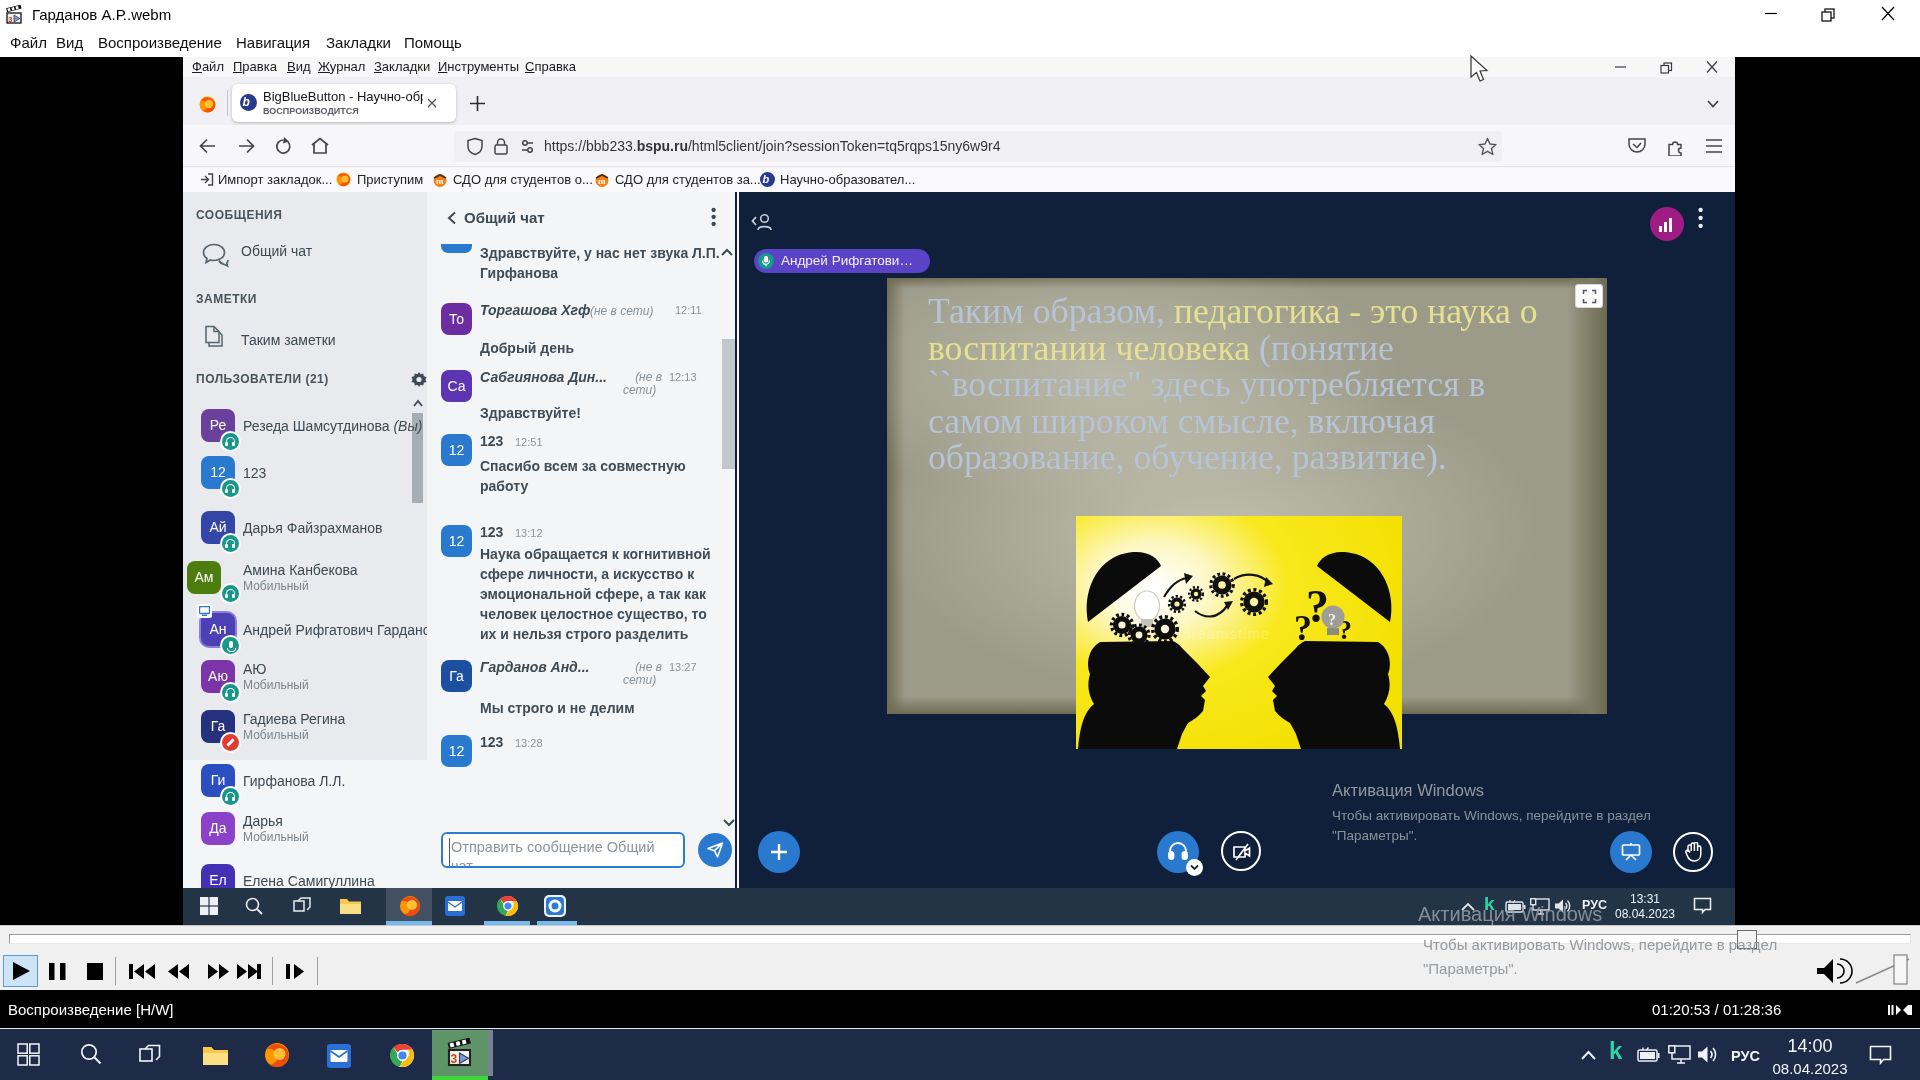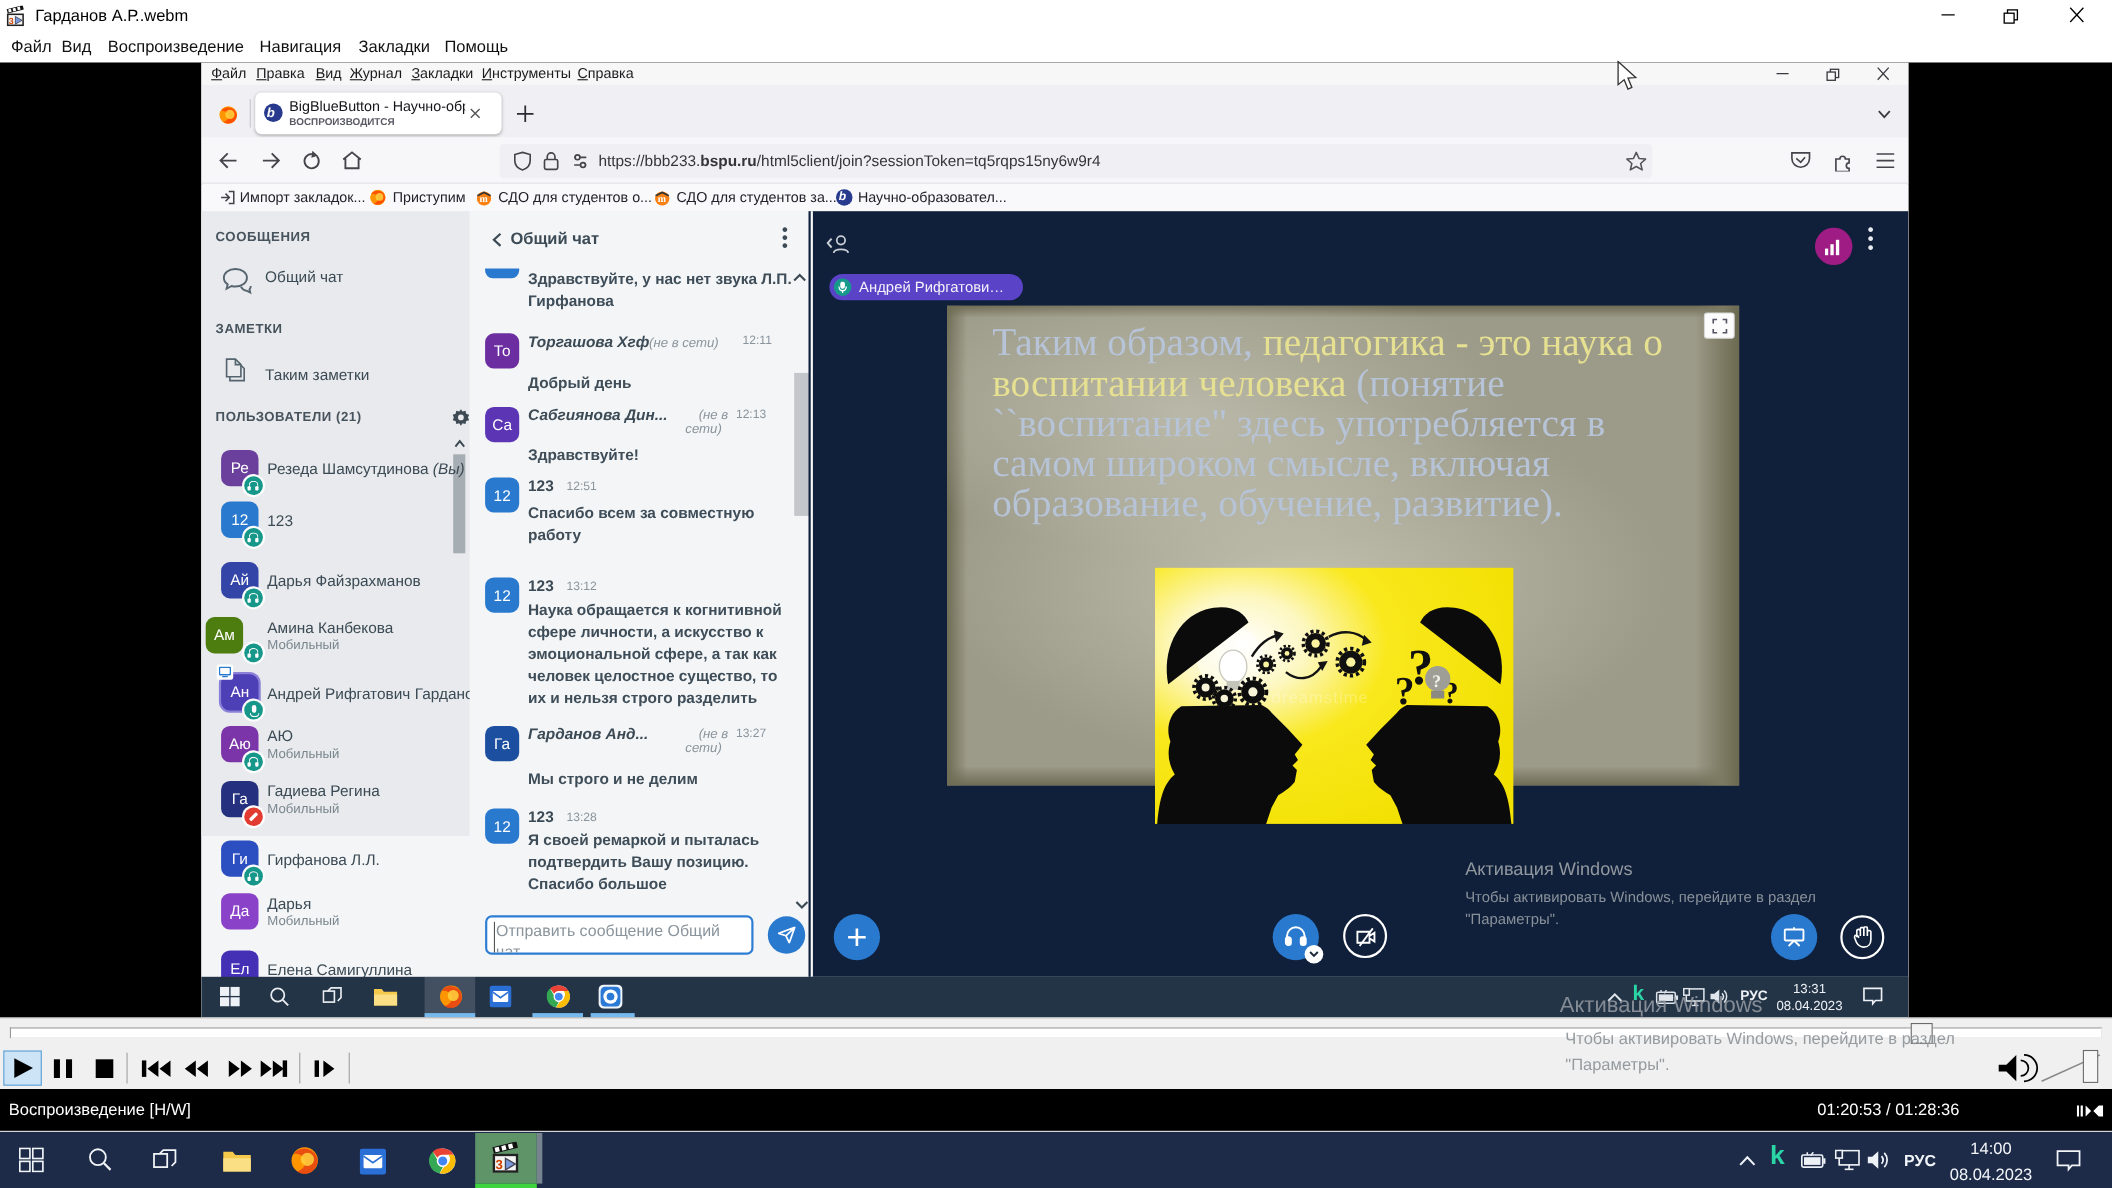"Таким образом, педагогика - это" #slide { left: 126px -> 152px }
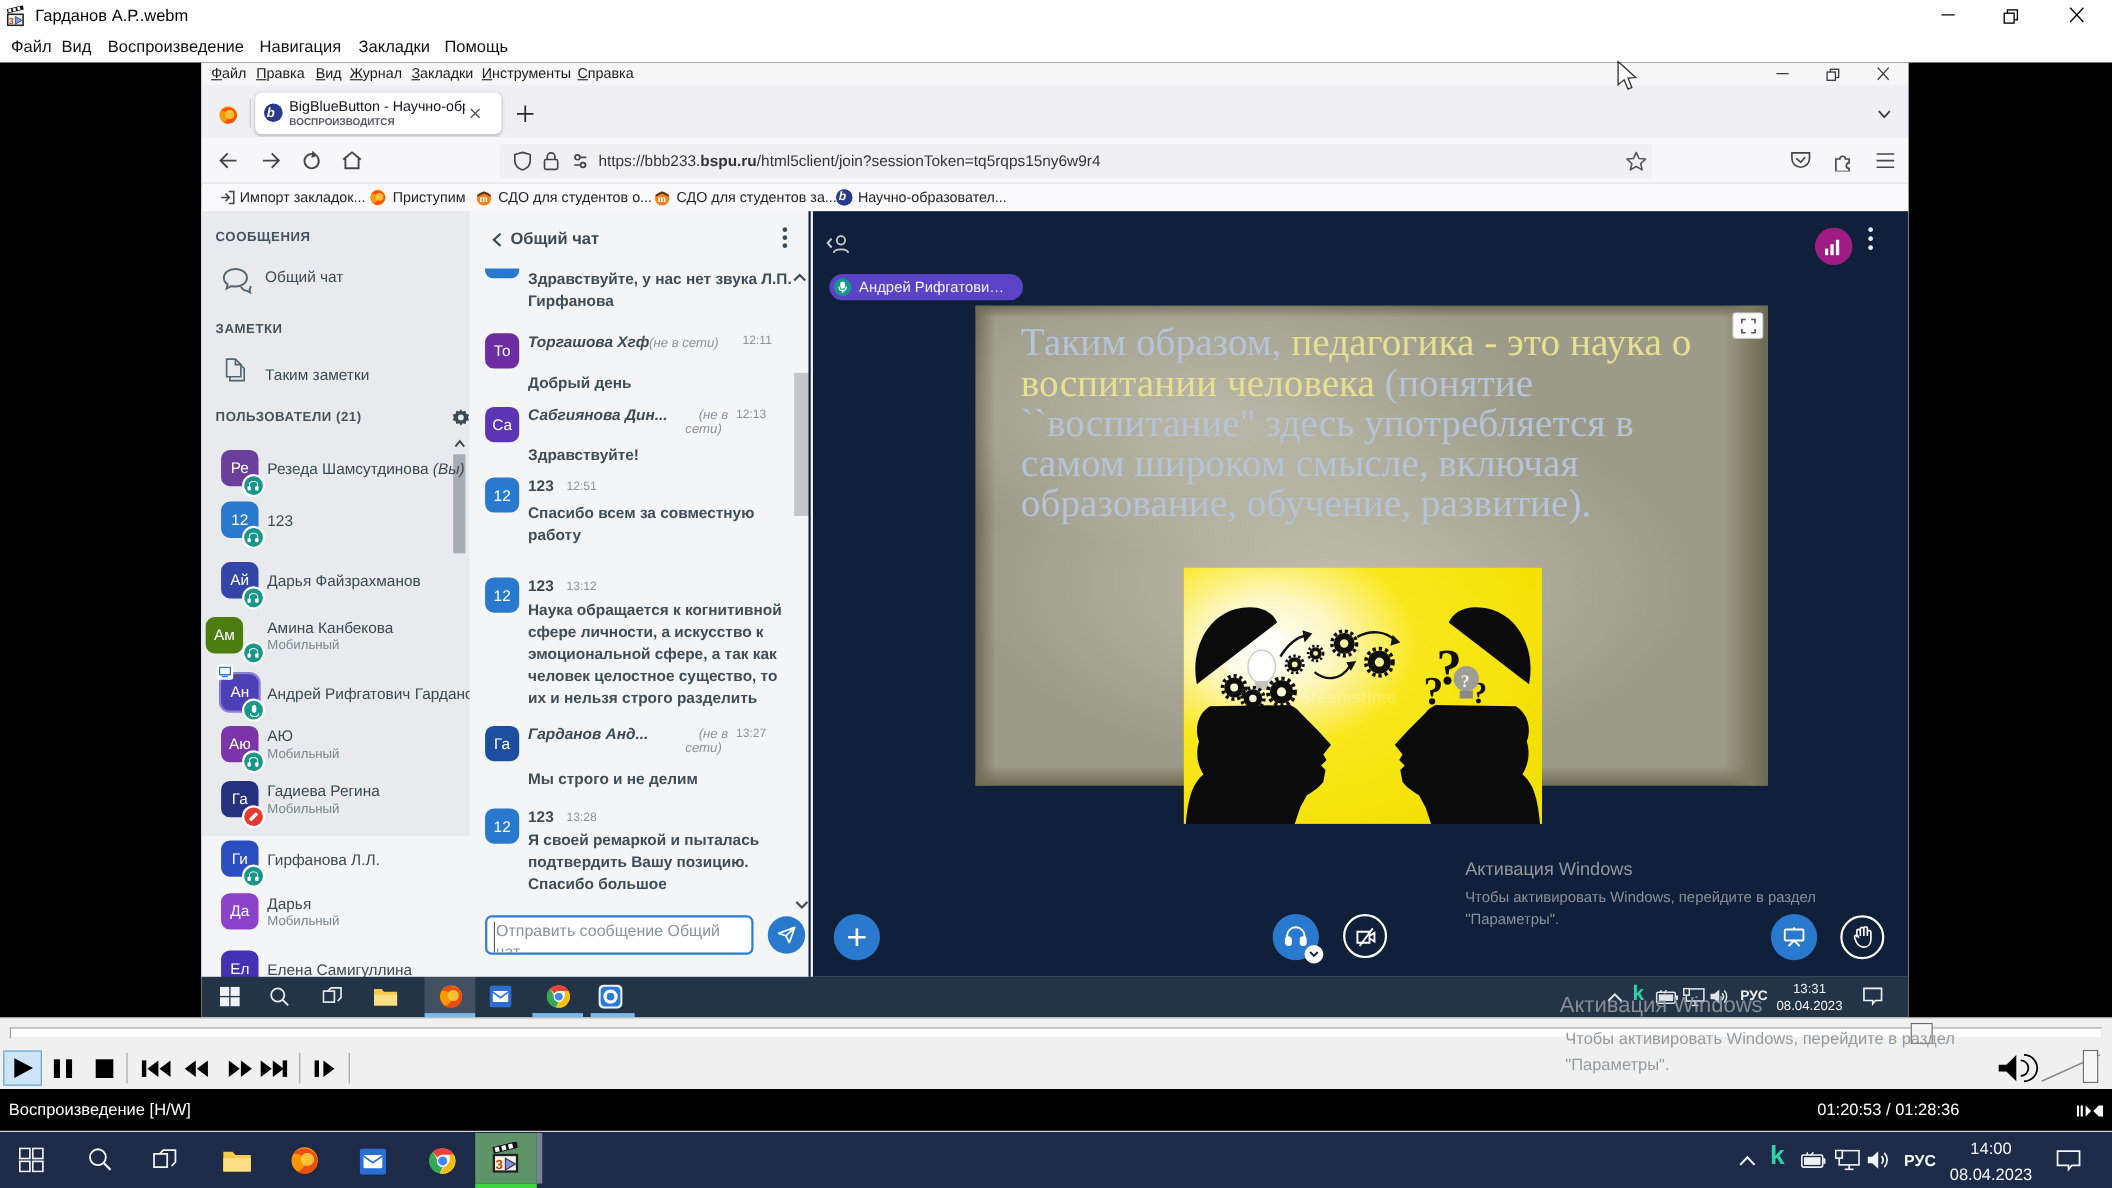"Я своей ремаркой и пыталась" div.cmsg-text { html: <div>Я своей ремаркой и пыталась<br>подтвердить Вашу позицию.<br>Спасибо большое</div> -> none }
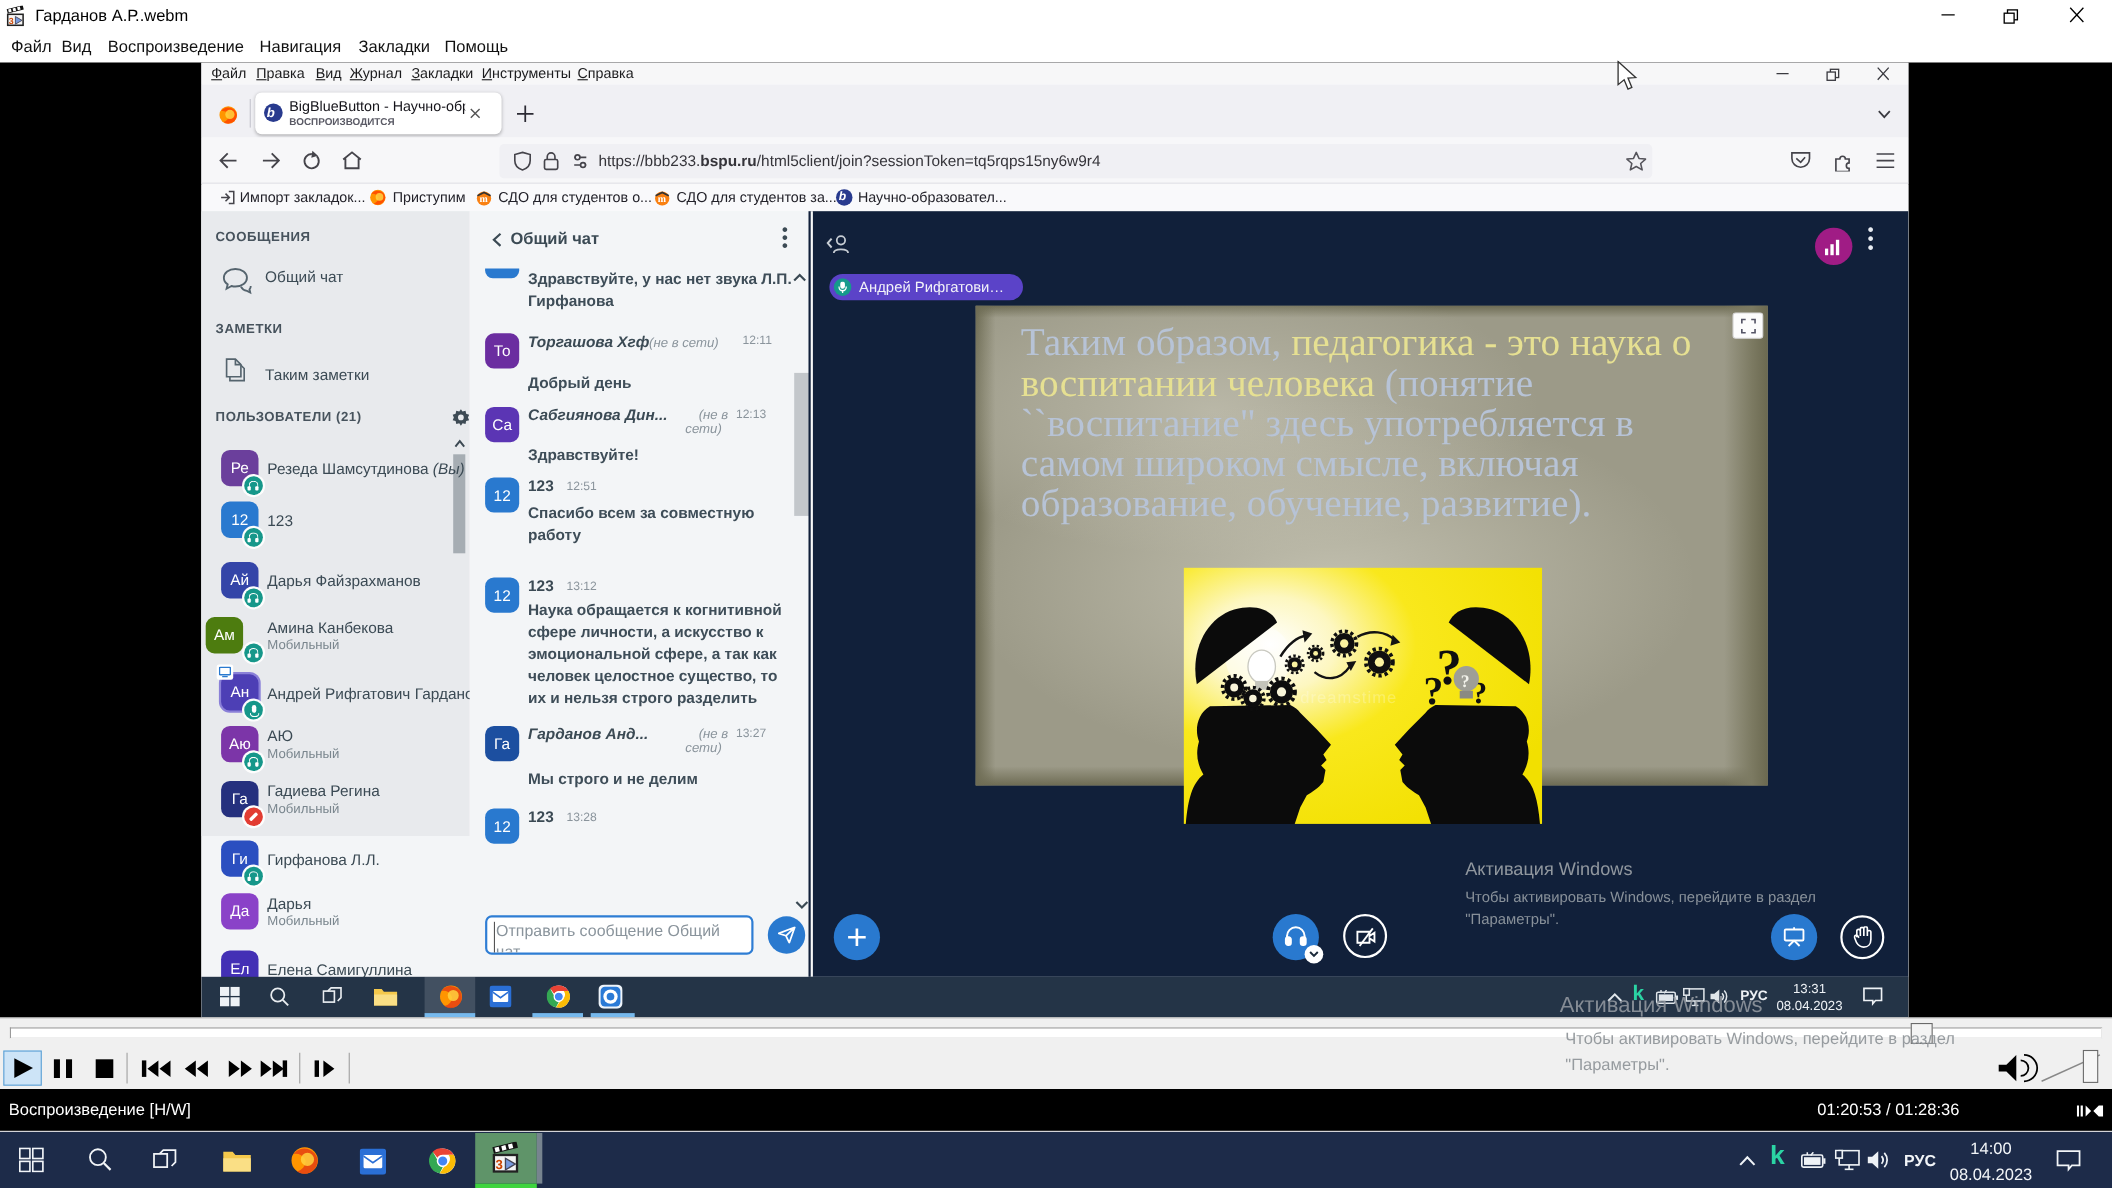"14:00" div { font-size: 15px -> 18px }
